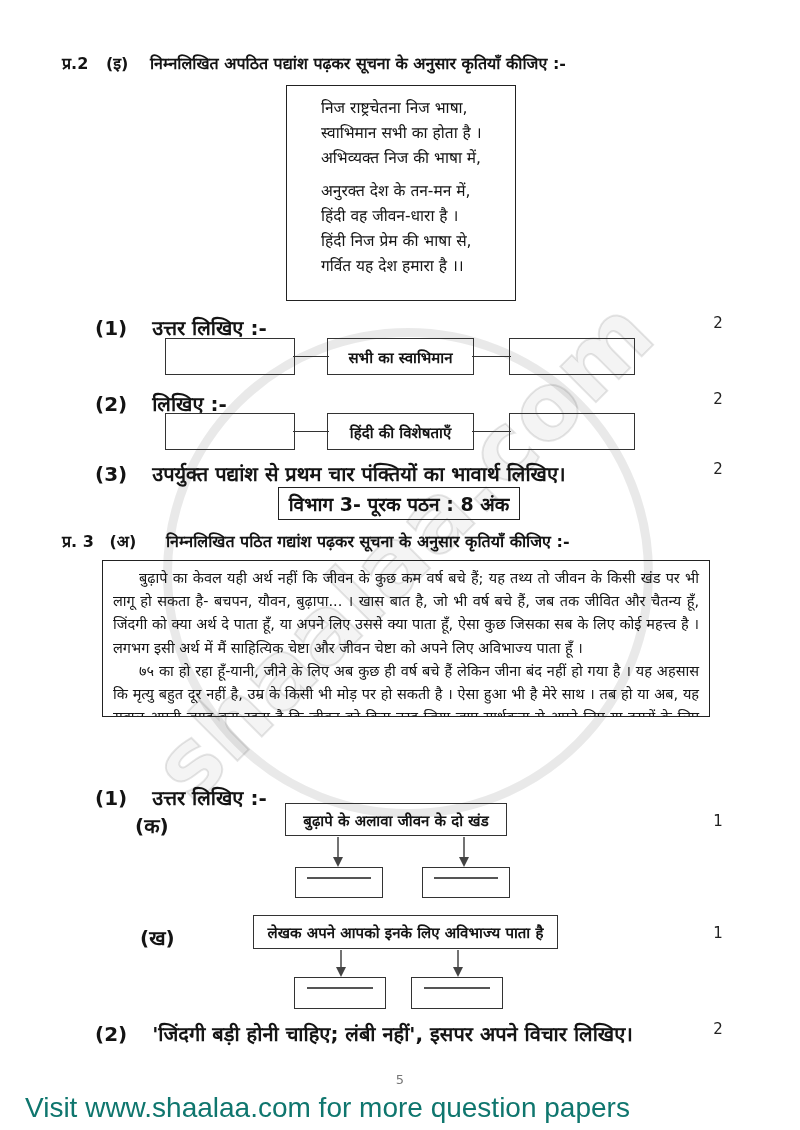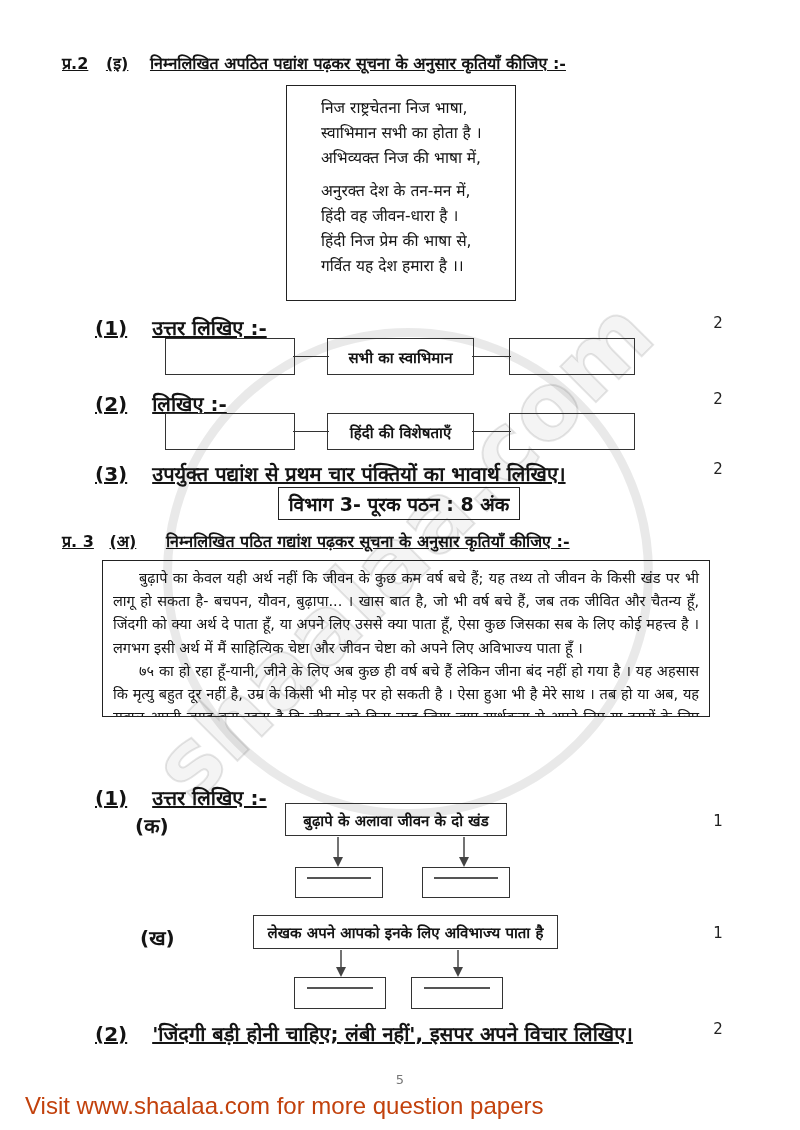"प्र.2" .lbl { text-decoration: underline -> none }
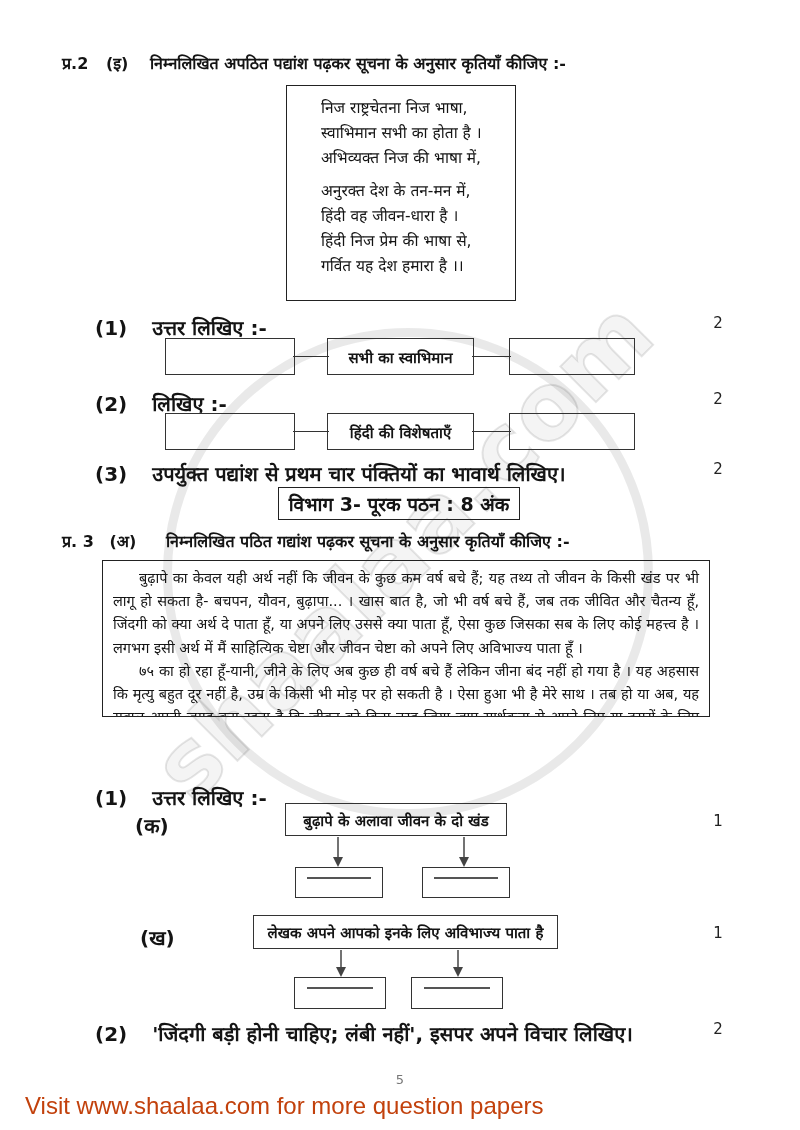"Visit www.shaalaa.com for more question" .footer { color: #c2410c -> #0f766e; font-size: 24px -> 28px }
